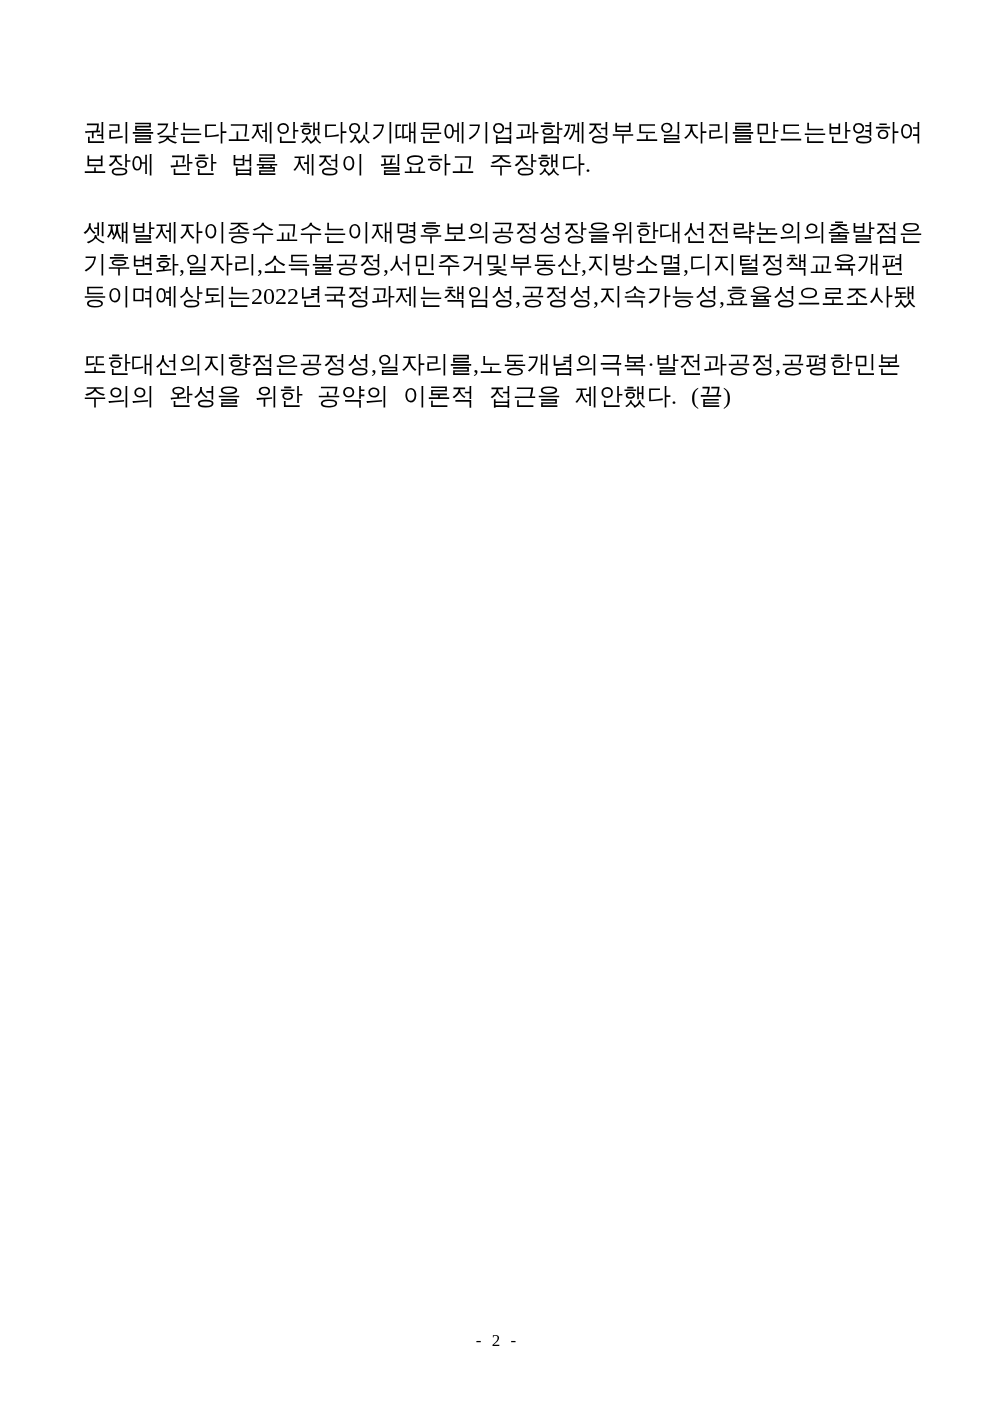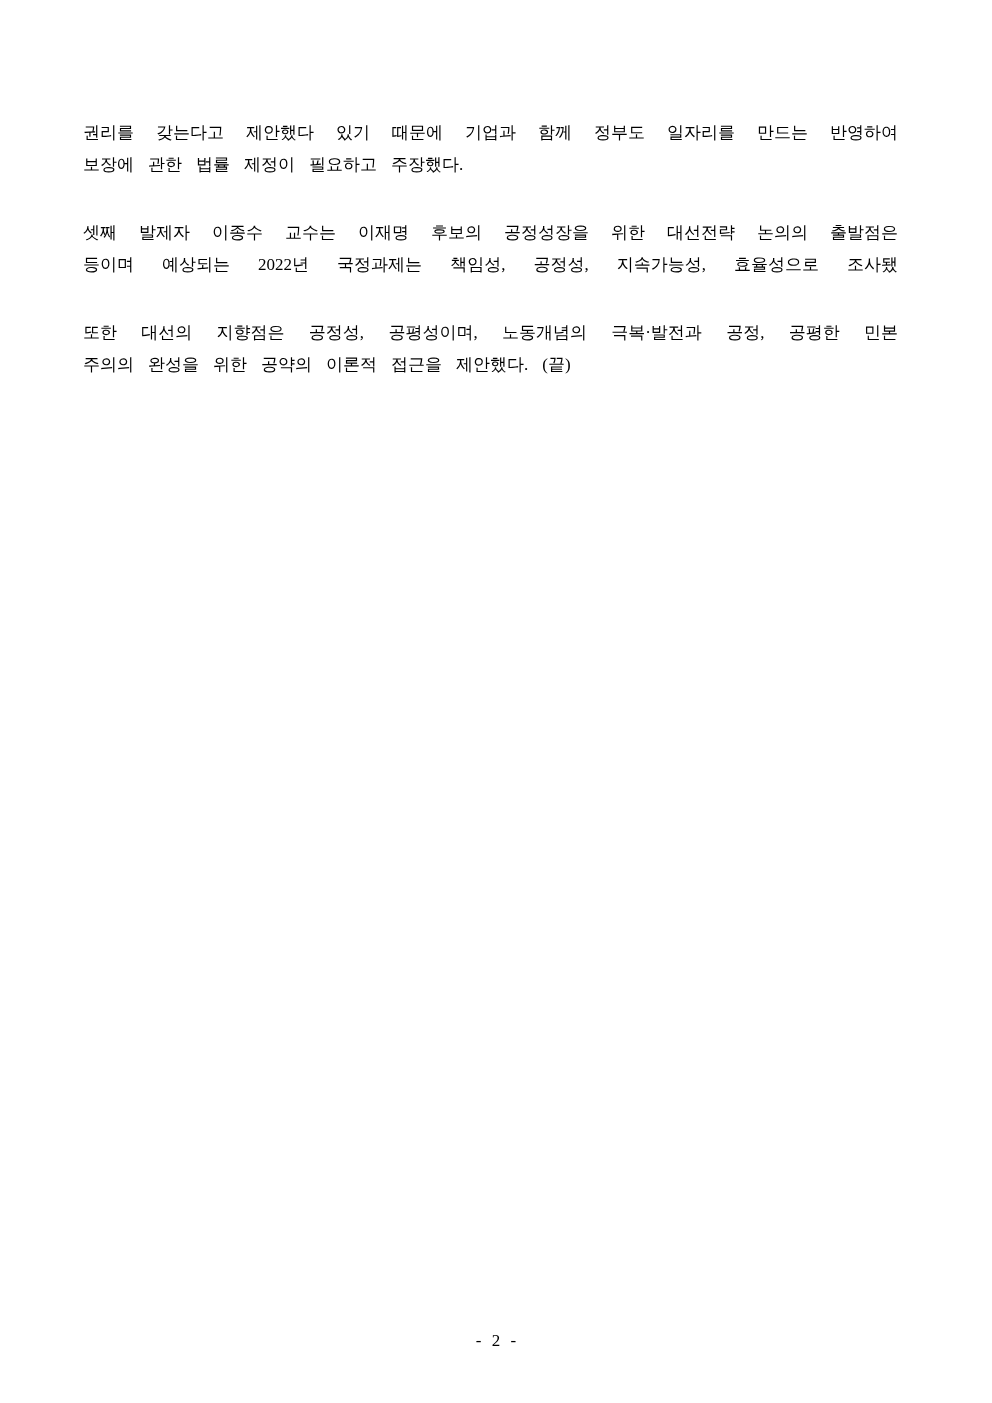"권리를" .line { font-size: 17px -> 24px }
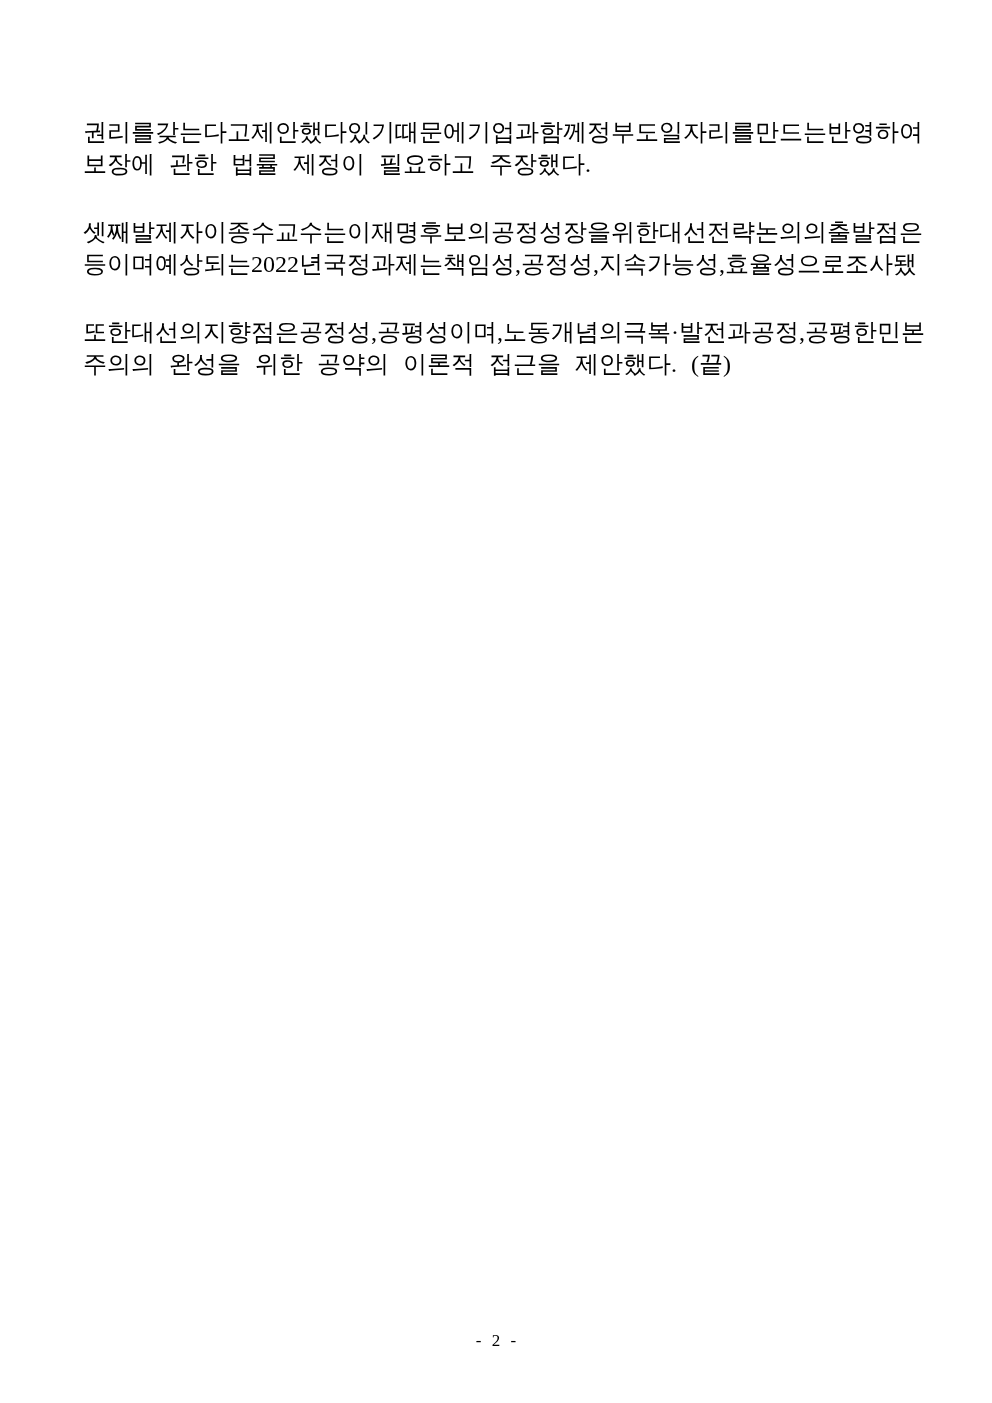"기후변화," div.line { html: none -> <div> <span>기후변화,</span> <span>일자리,</span> <span>소득불공정,</span> <span>서민주거</span> <span>및</span> <span>부동산,</span> <span>지방소멸,</span> <span>디지털정책</span> <span>교육</span> <span>개편</span> </div> }
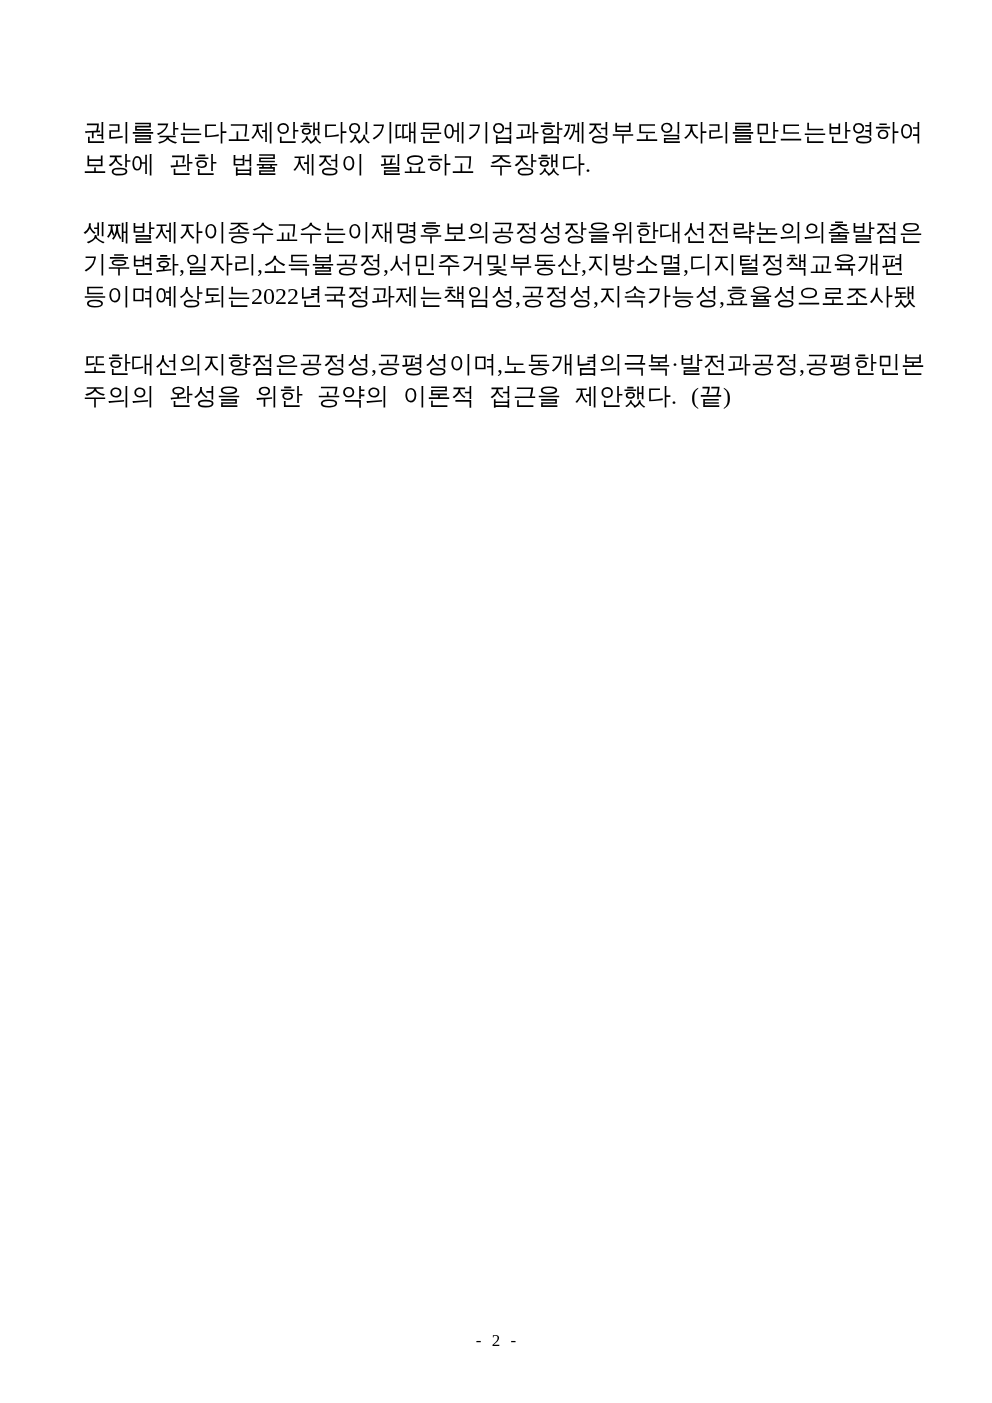"공평성이며," span.word { text: 공평성이며 -> 일자리를 }
